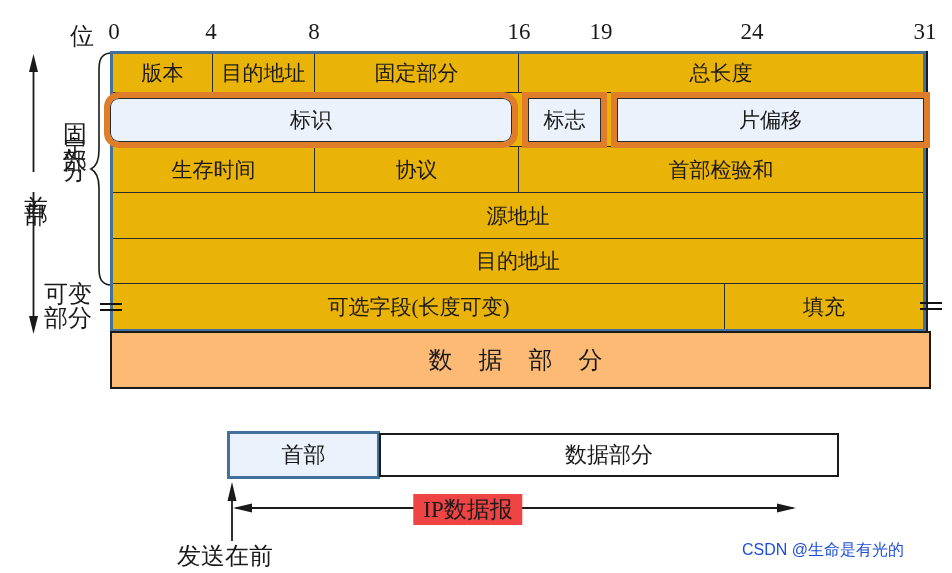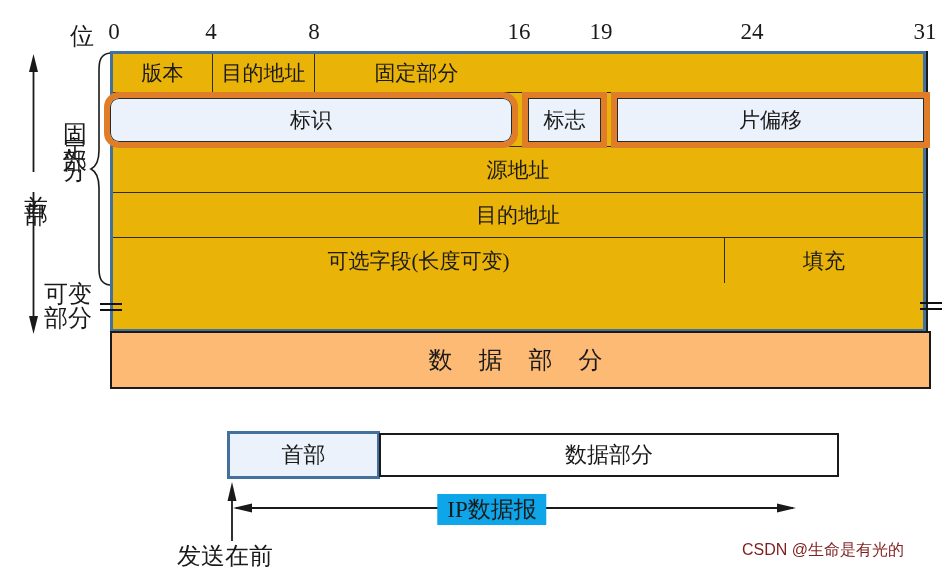"总长度" div.c { html: none -> <div>总长度</div> }
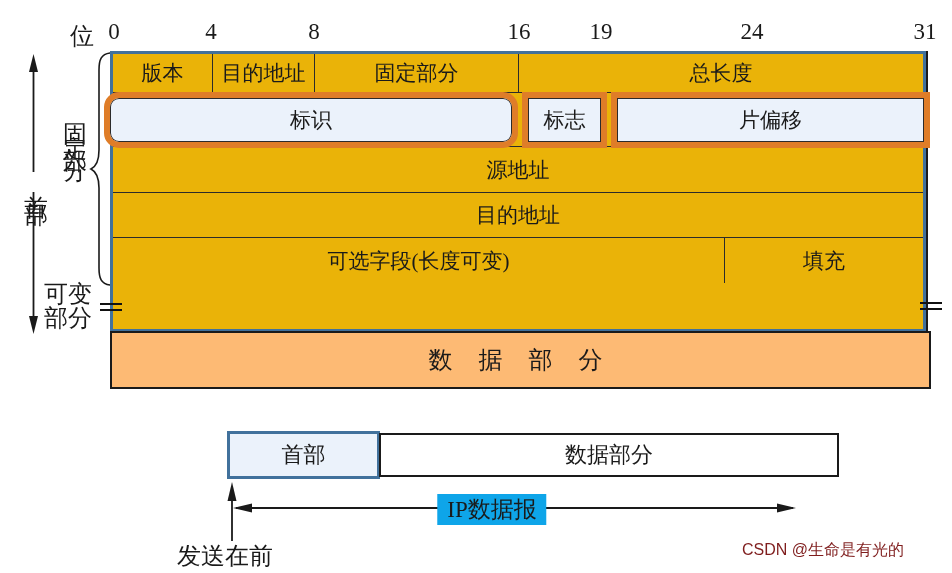"生存时间" div.row { html: none -> <div> <div>生存时间</div> <div>协议</div> <div>首部检验和</div> </div> }
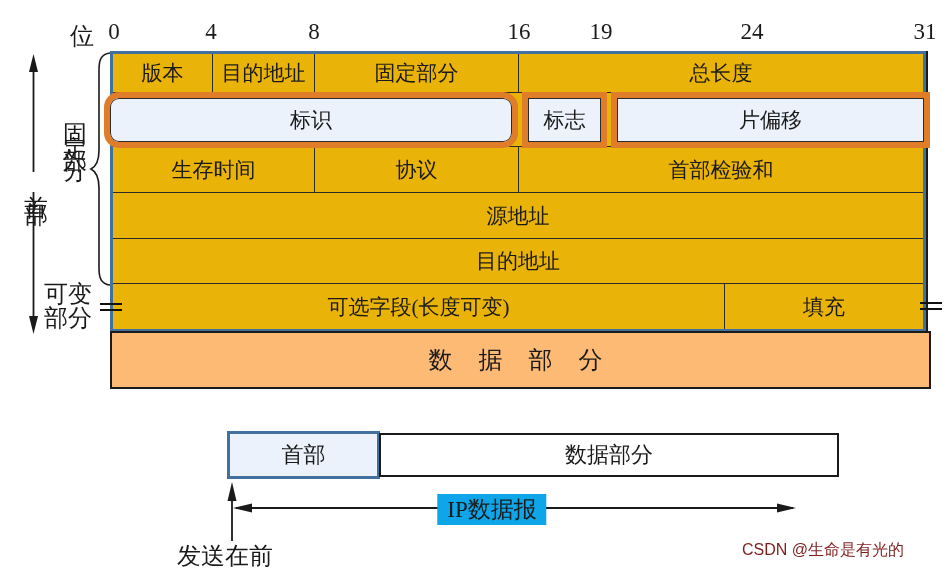"IP数据报" .pk-label { background: #0ea5e9 -> #ef4444; left: 492px -> 468px }
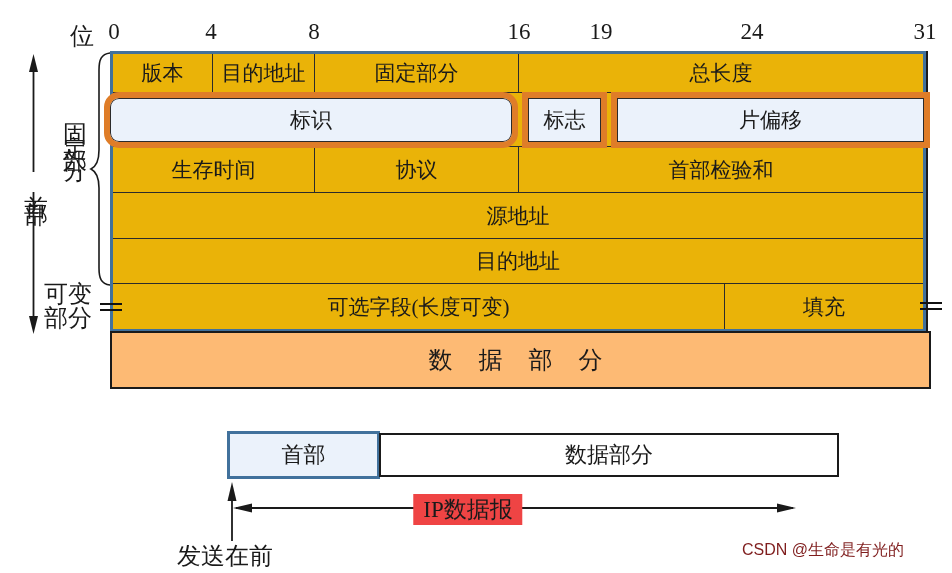"CSDN @生命是有光的" .watermark { color: #7f1d1d -> #1d4ed8 }
